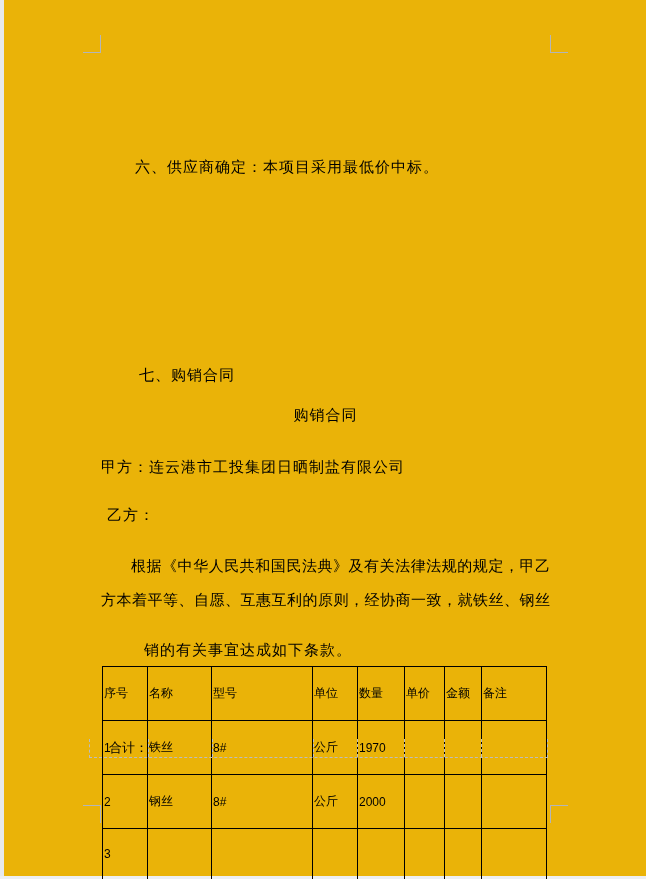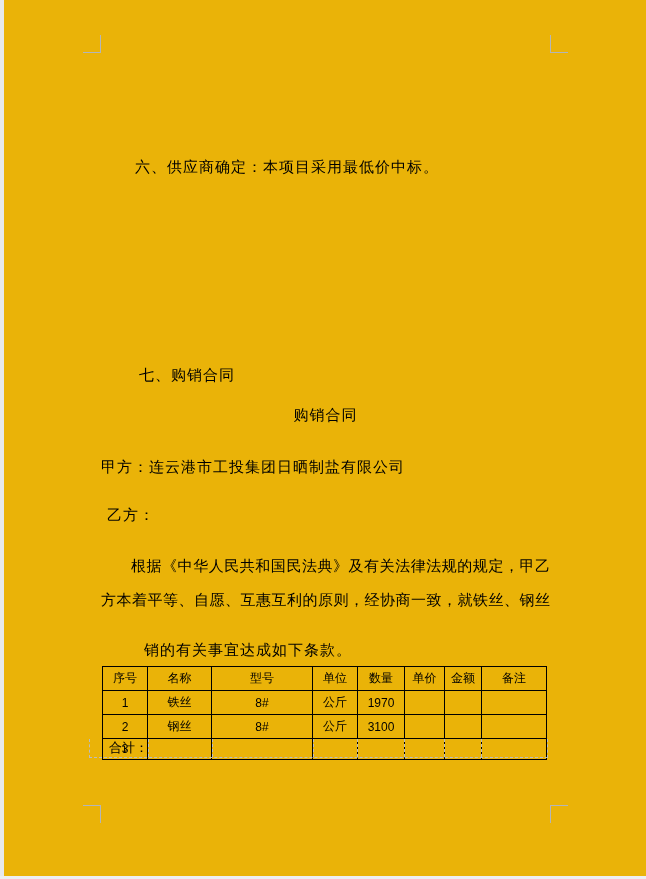"序号" .goods-table td { padding: 3px 1px -> 18px 1px; text-align: center -> none }
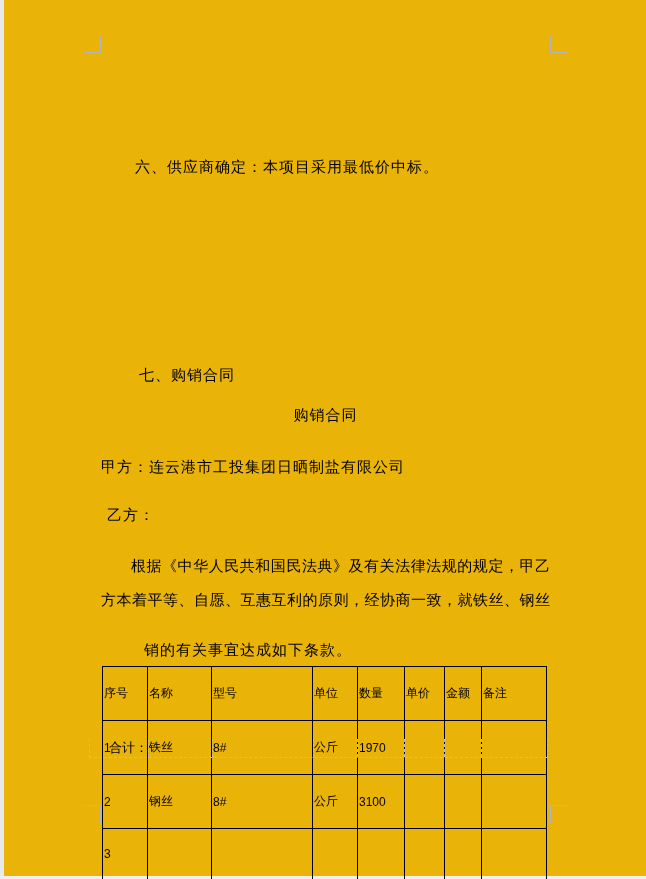"3100" td { text: 3100 -> 2000 }
